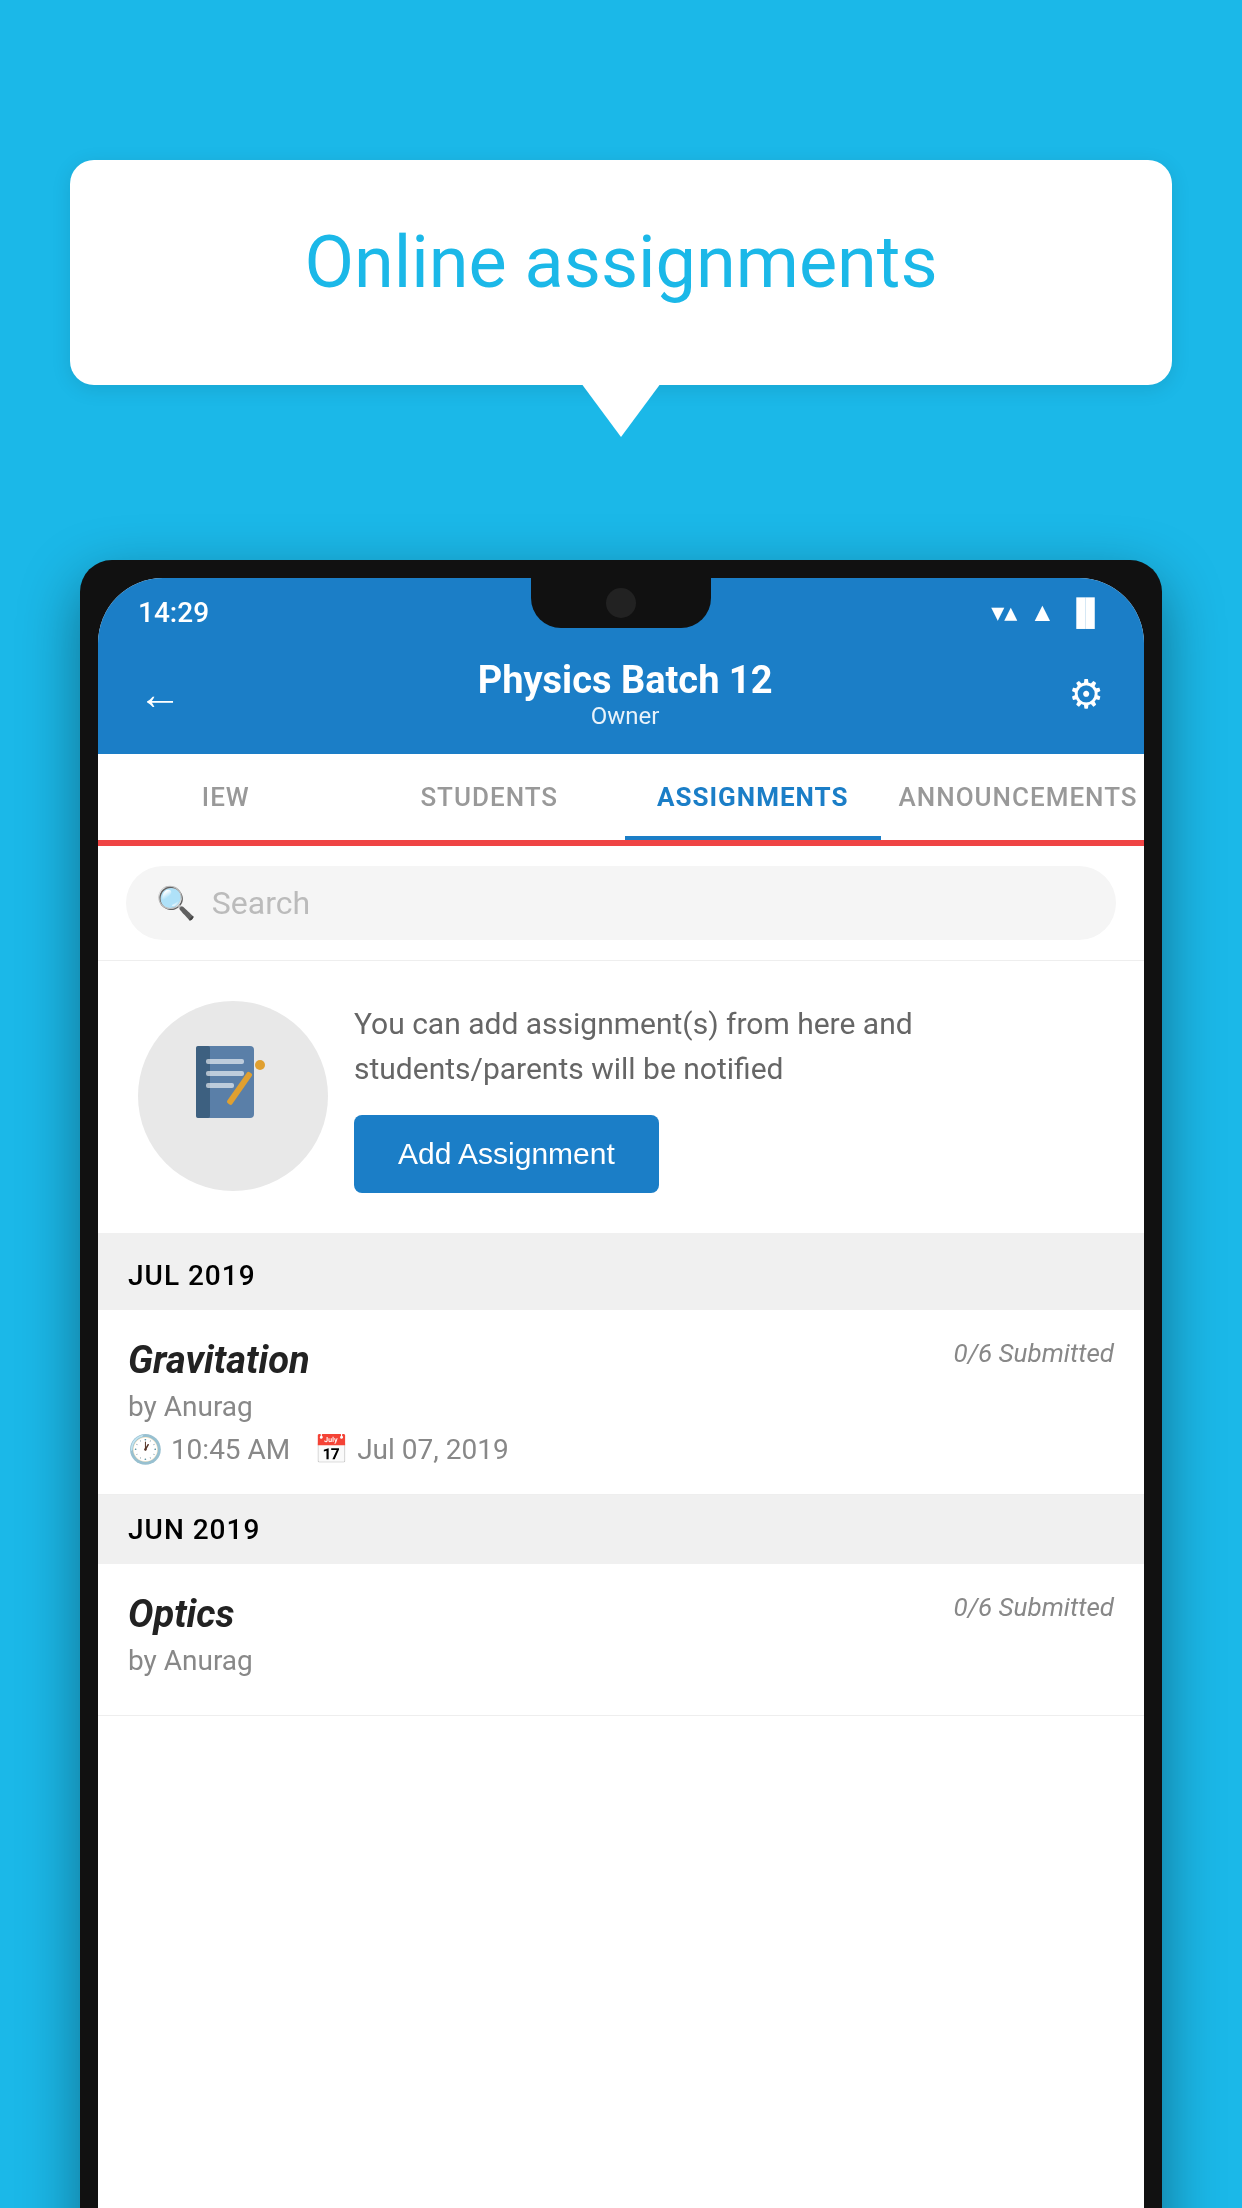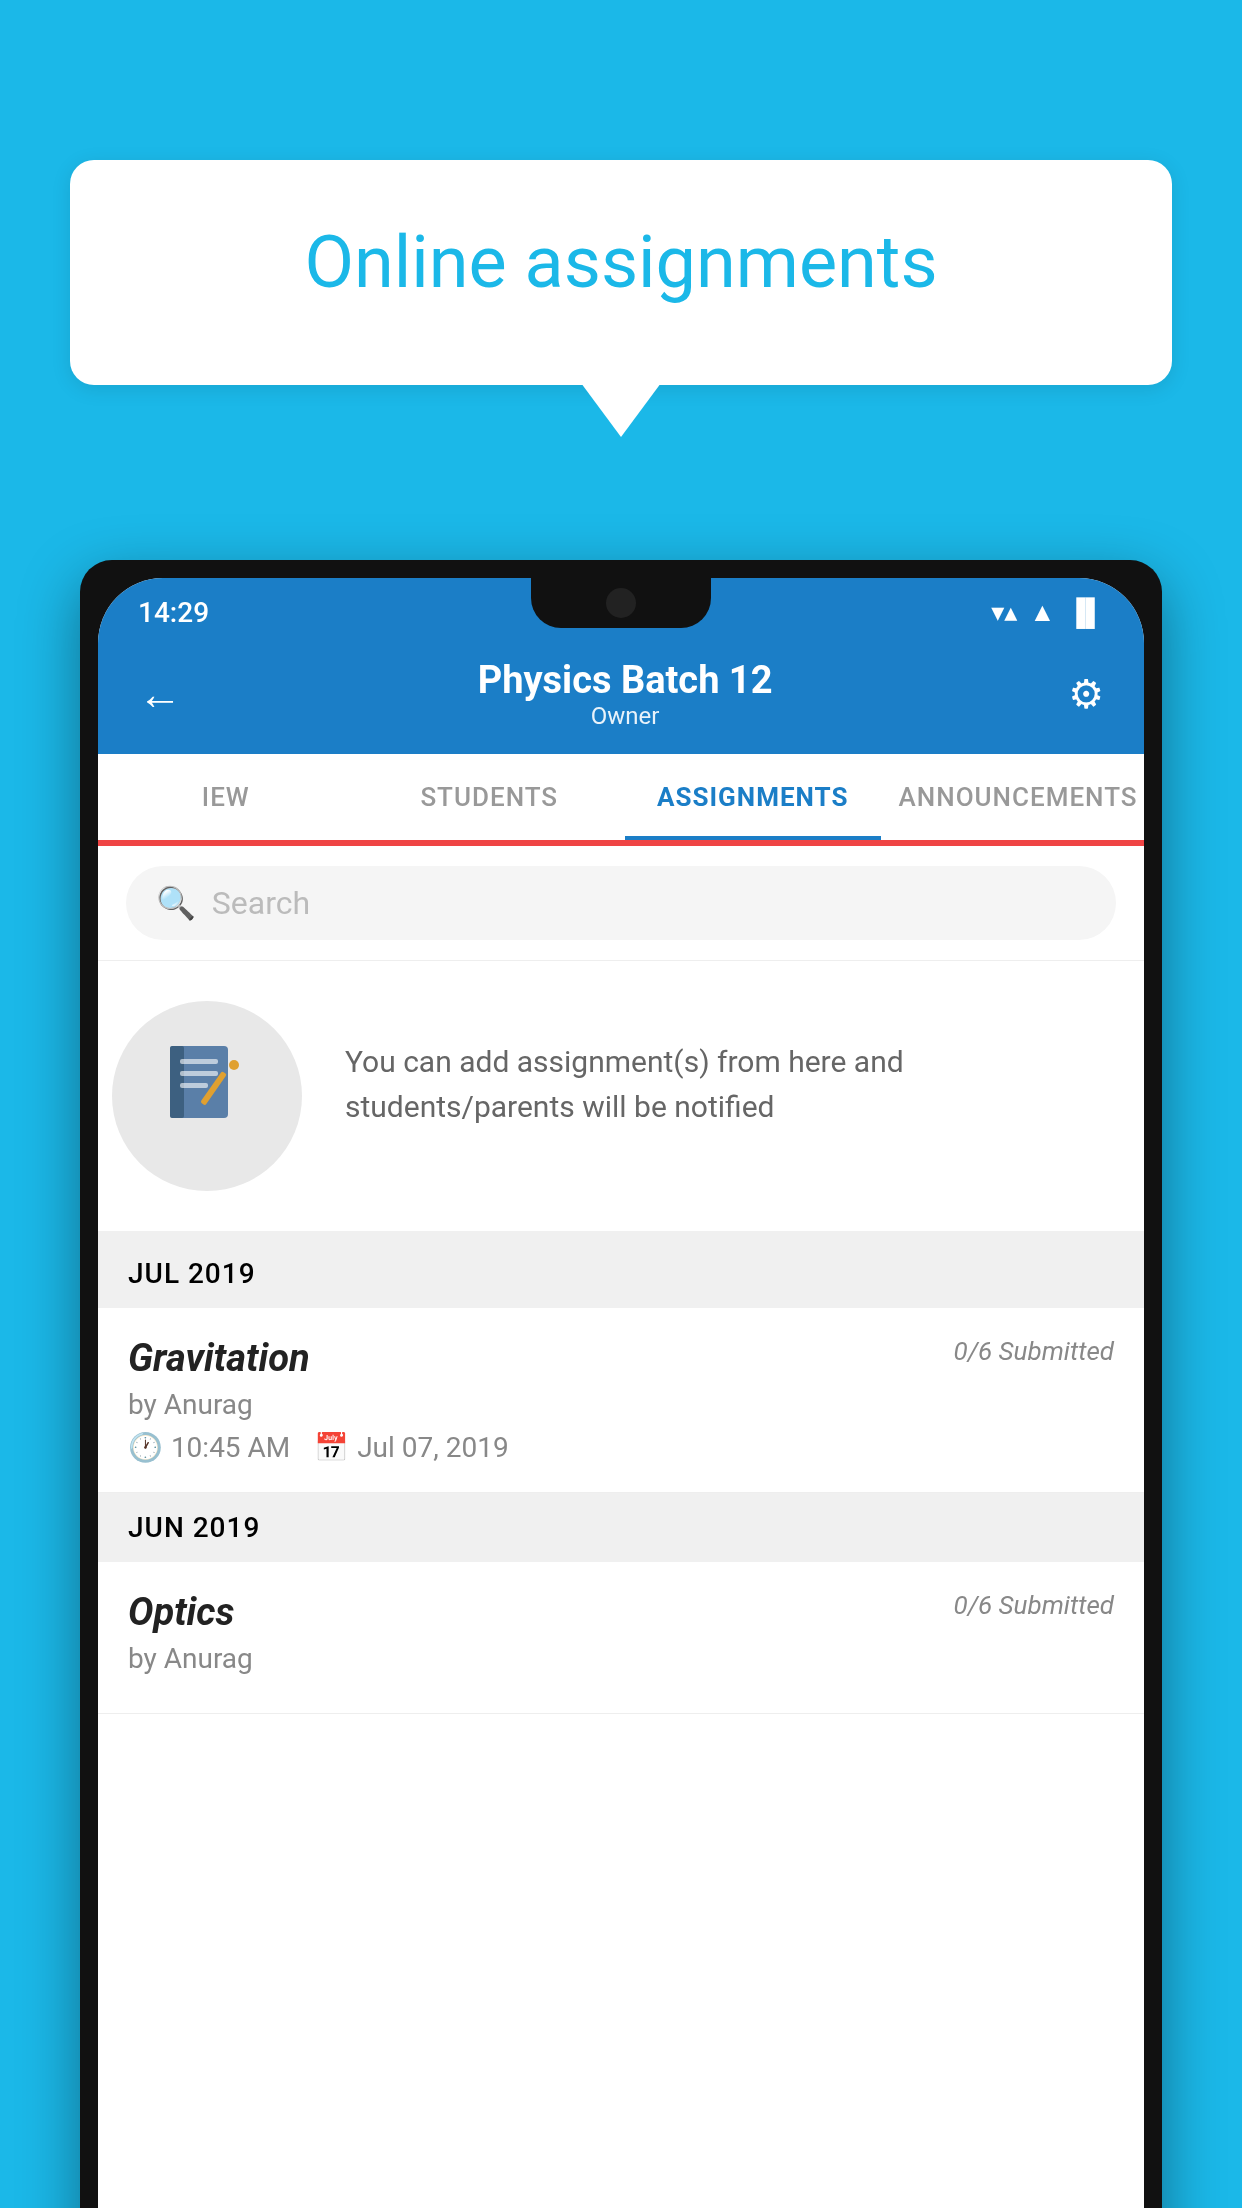"You can add assignment(s) from" .promo-area { align-items: center -> flex-start; gap: 43px -> 26px; padding: 40px 14px -> 40px 40px }
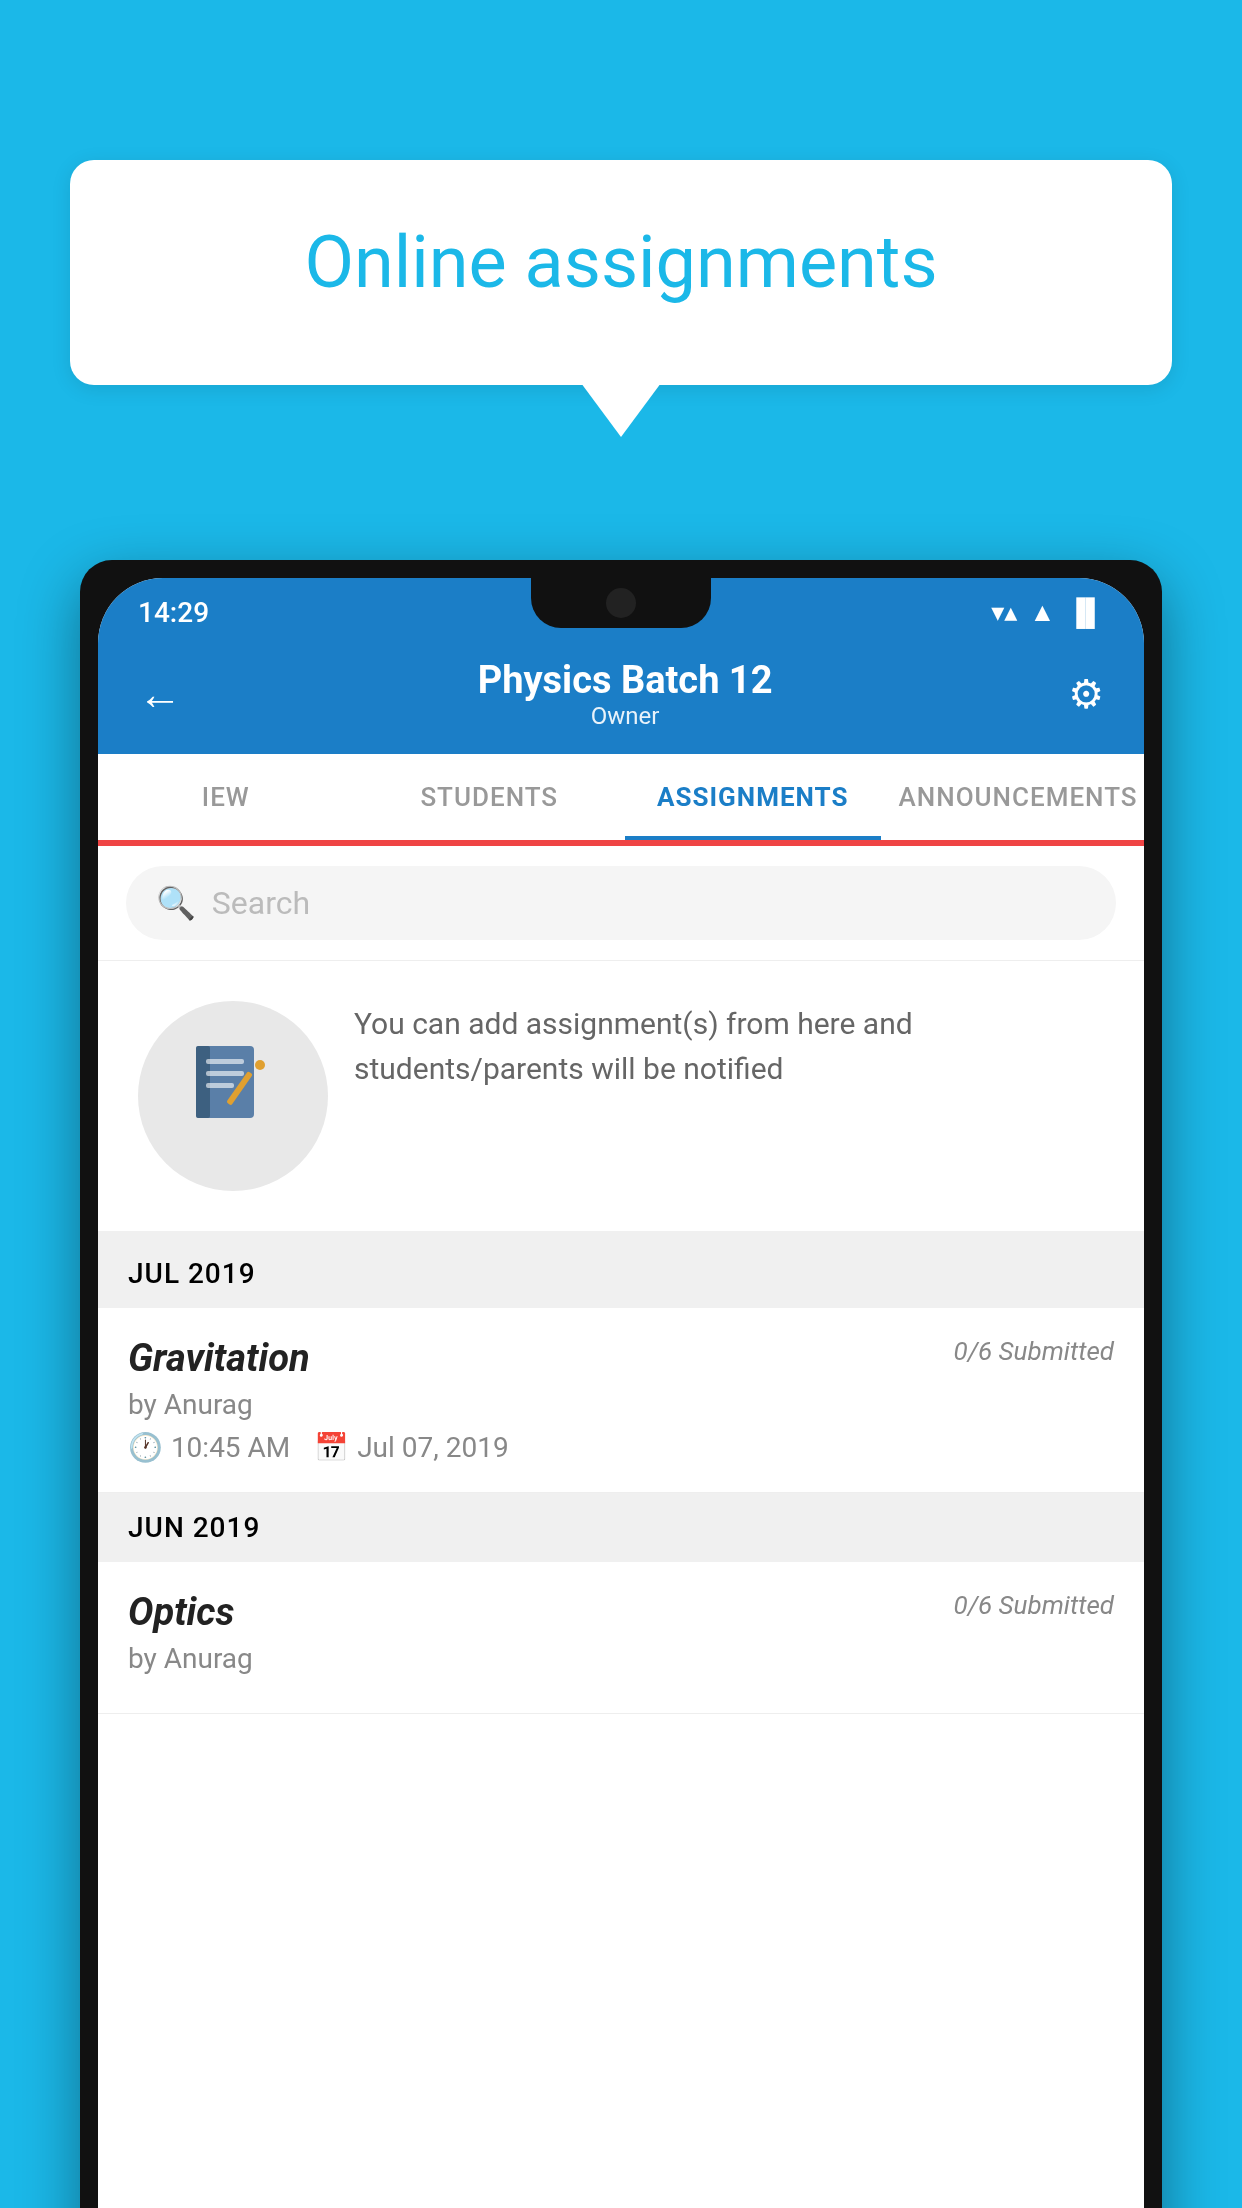"Add Assignment" button.add-assignment-btn { html: none -> <button>Add Assignment</button> }
